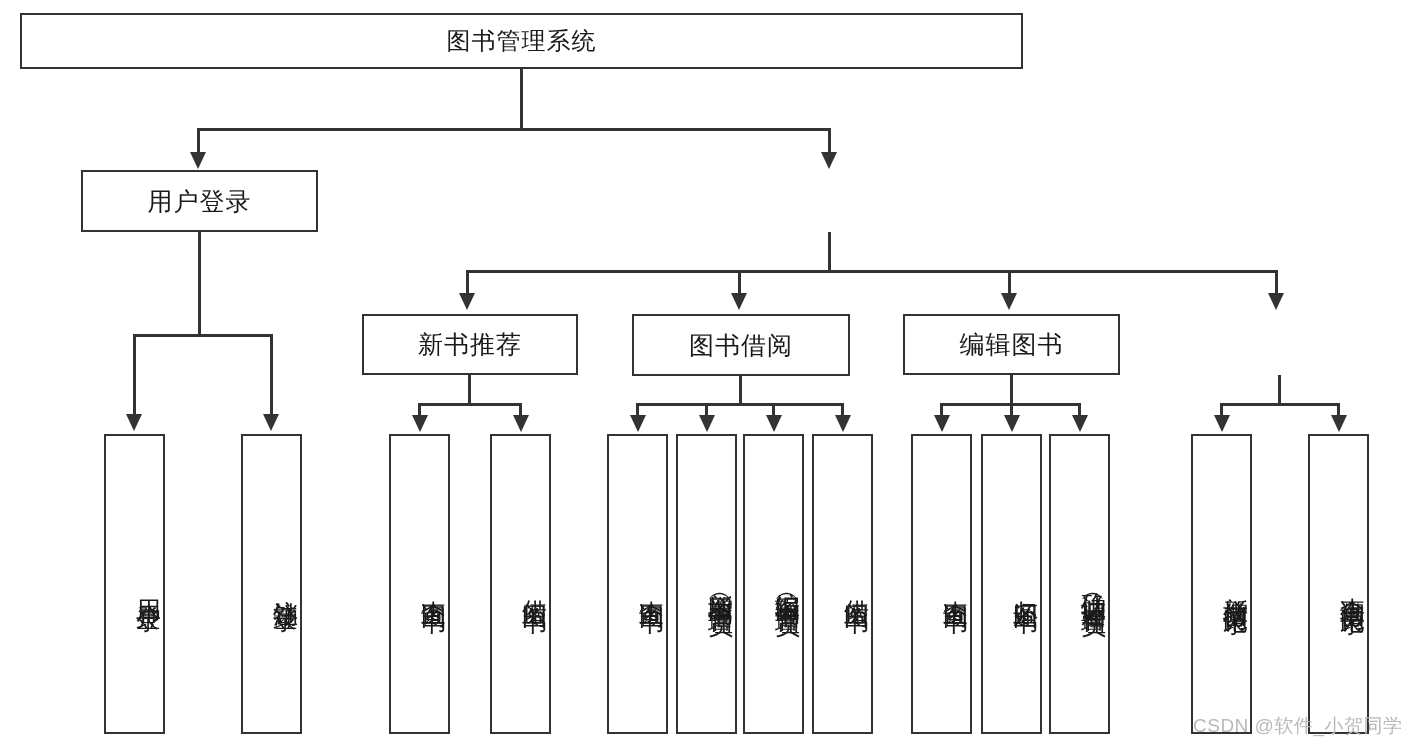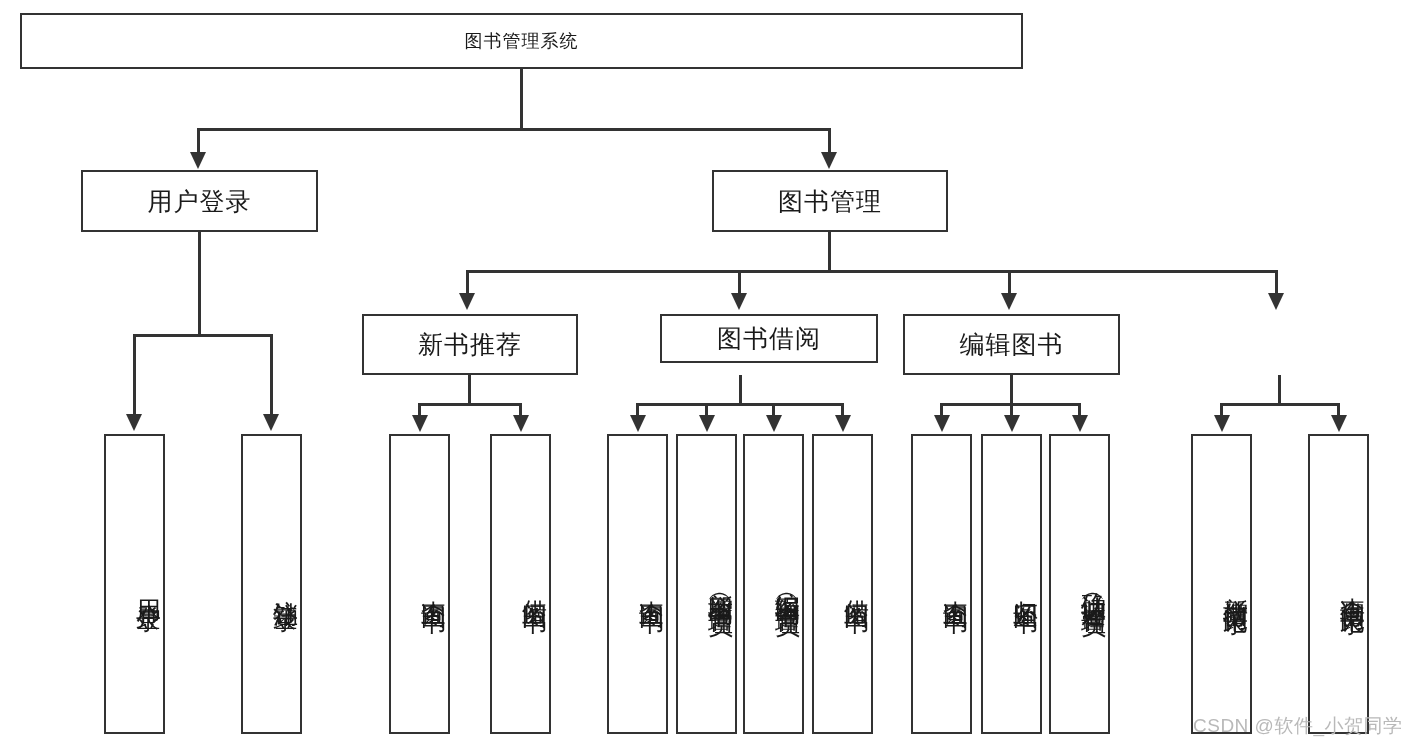"图书管理系统" .node.root { font-size: 18px -> 24px }
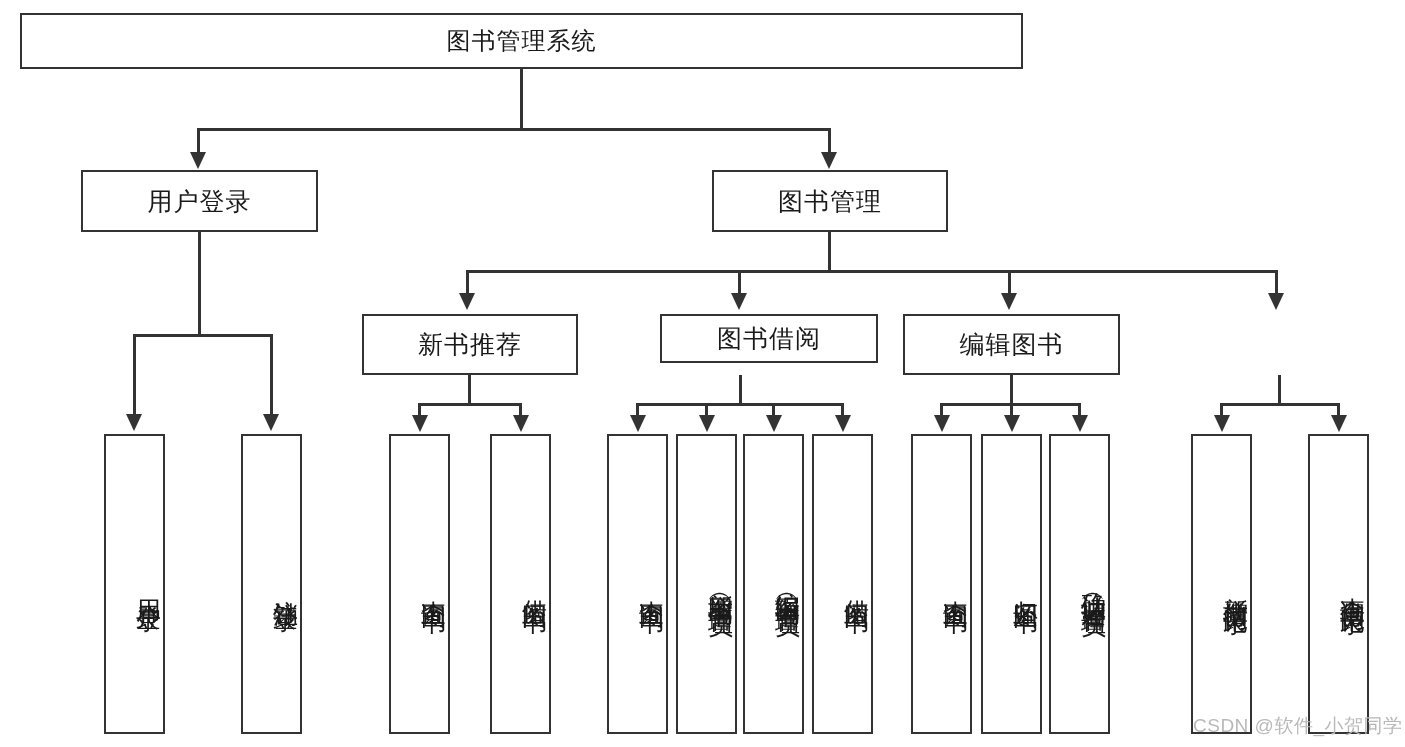"图书管理" div.node { html: <div> <span>图书管理</span> </div> -> none }
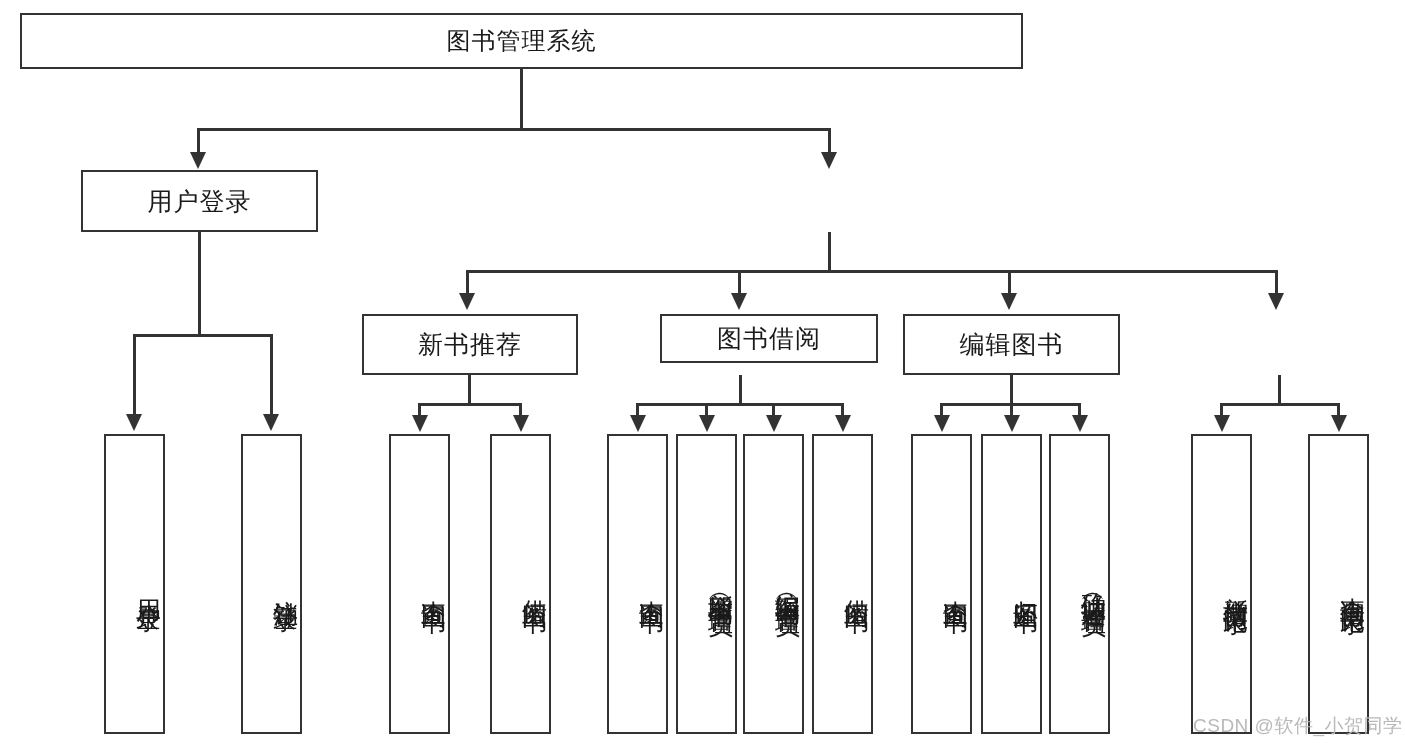"图书借阅" div.node { height: 49px -> 62px; left: 660px -> 632px }
